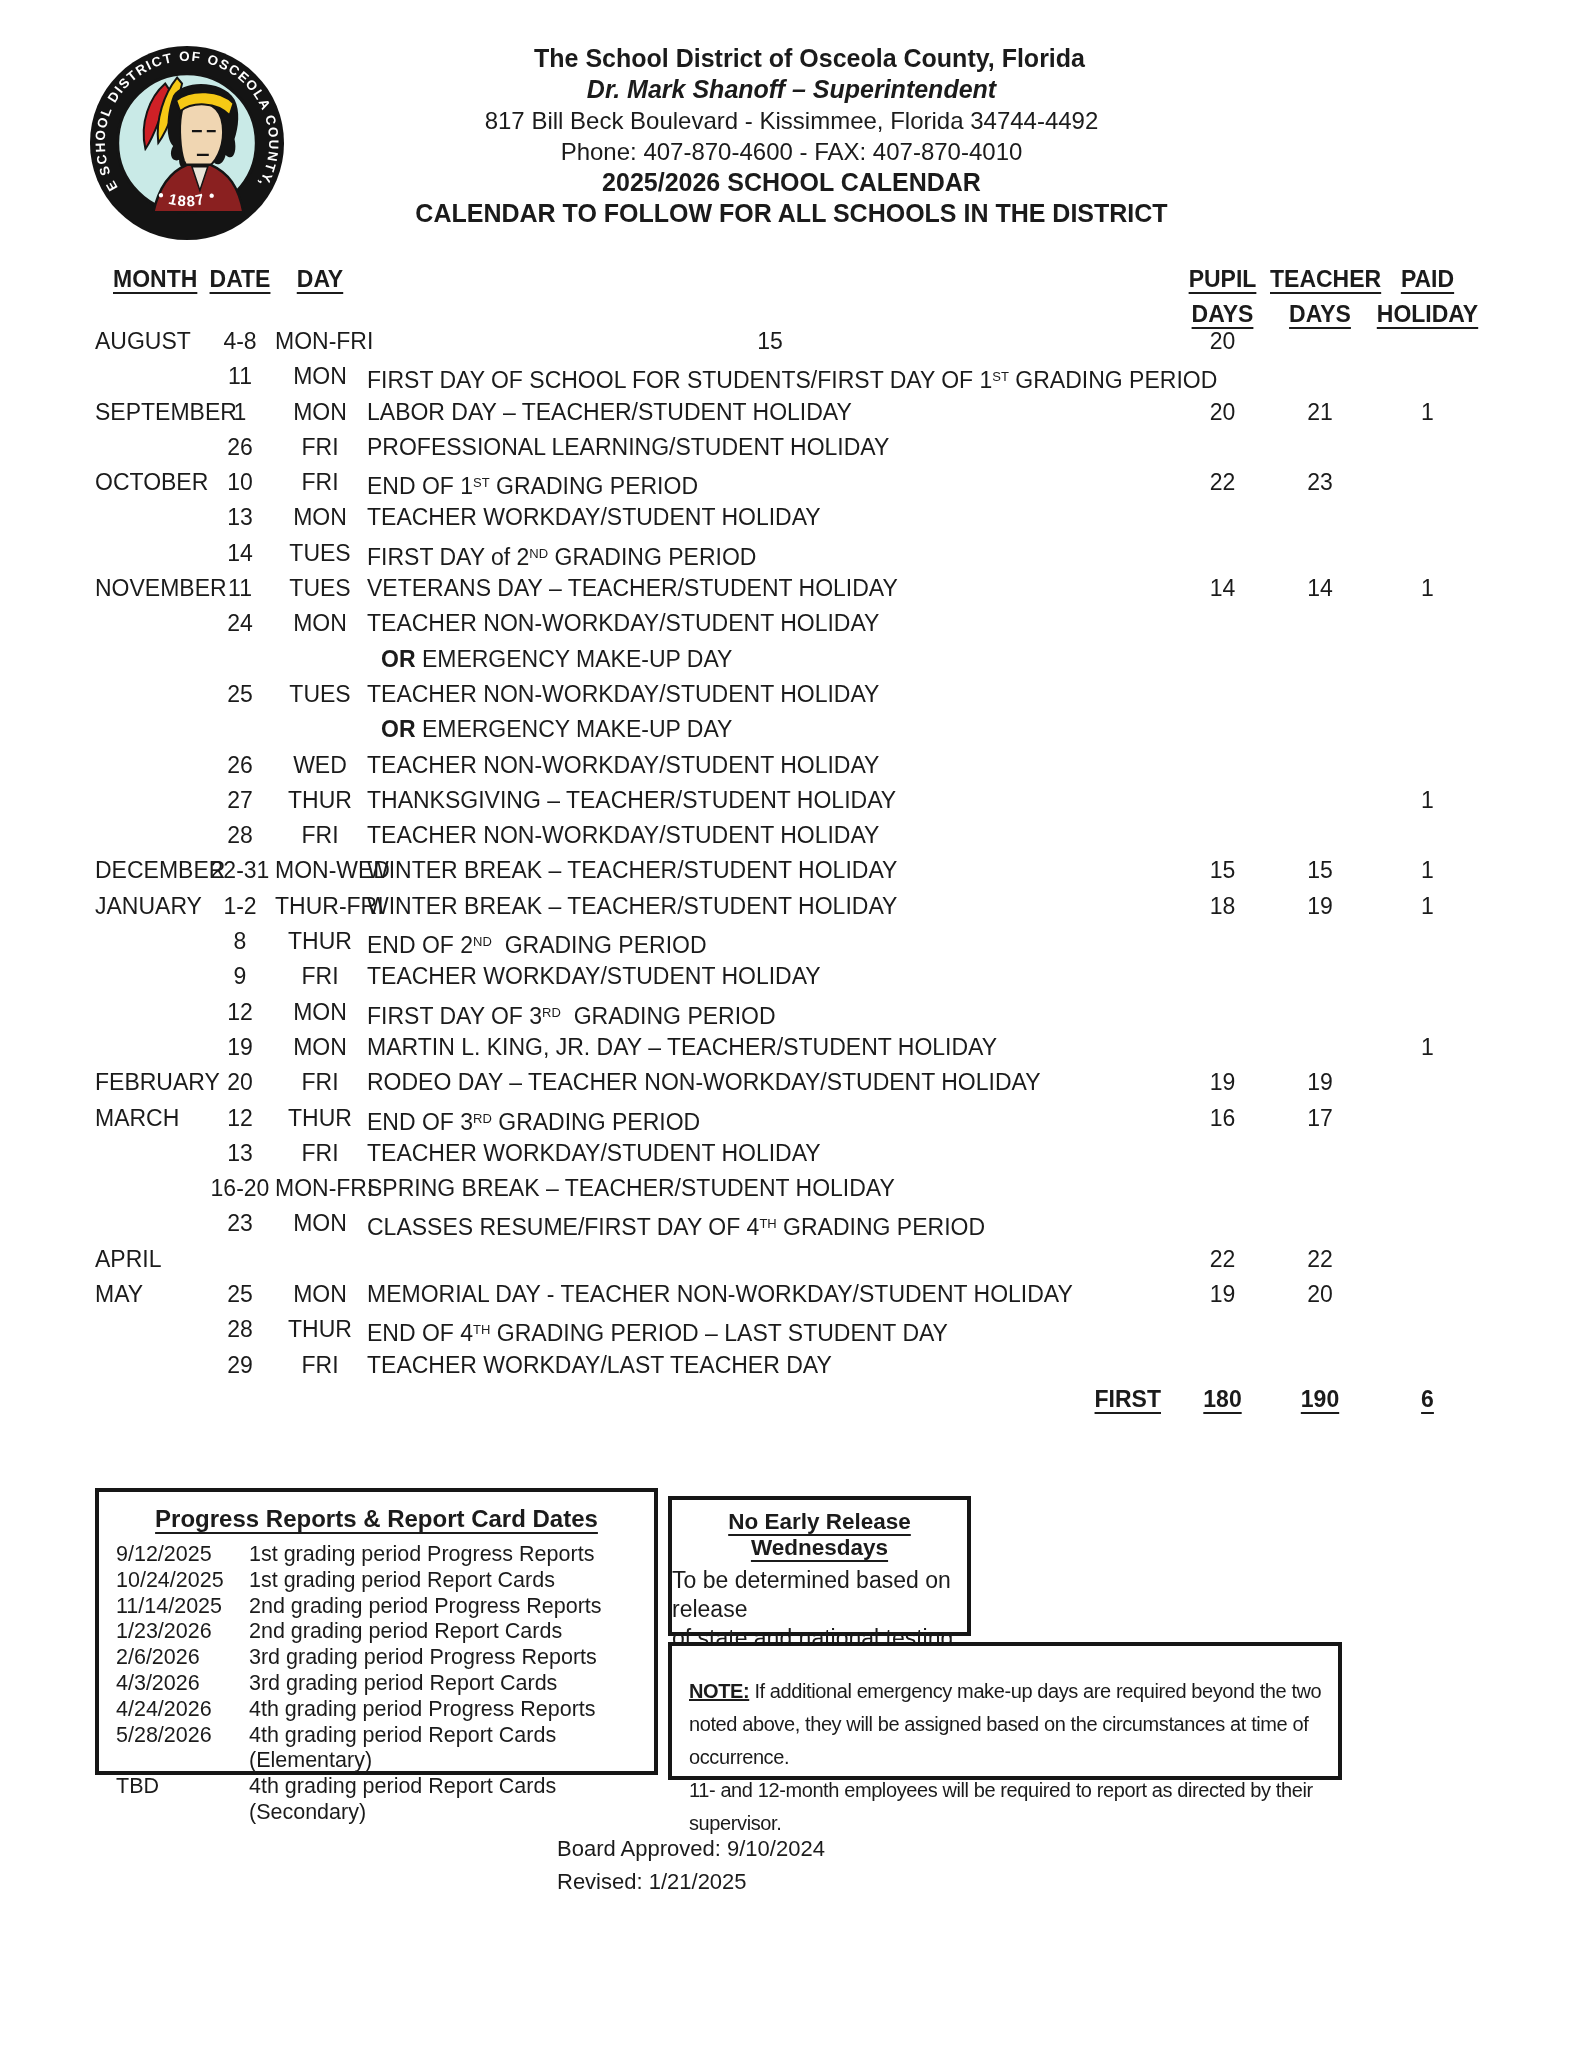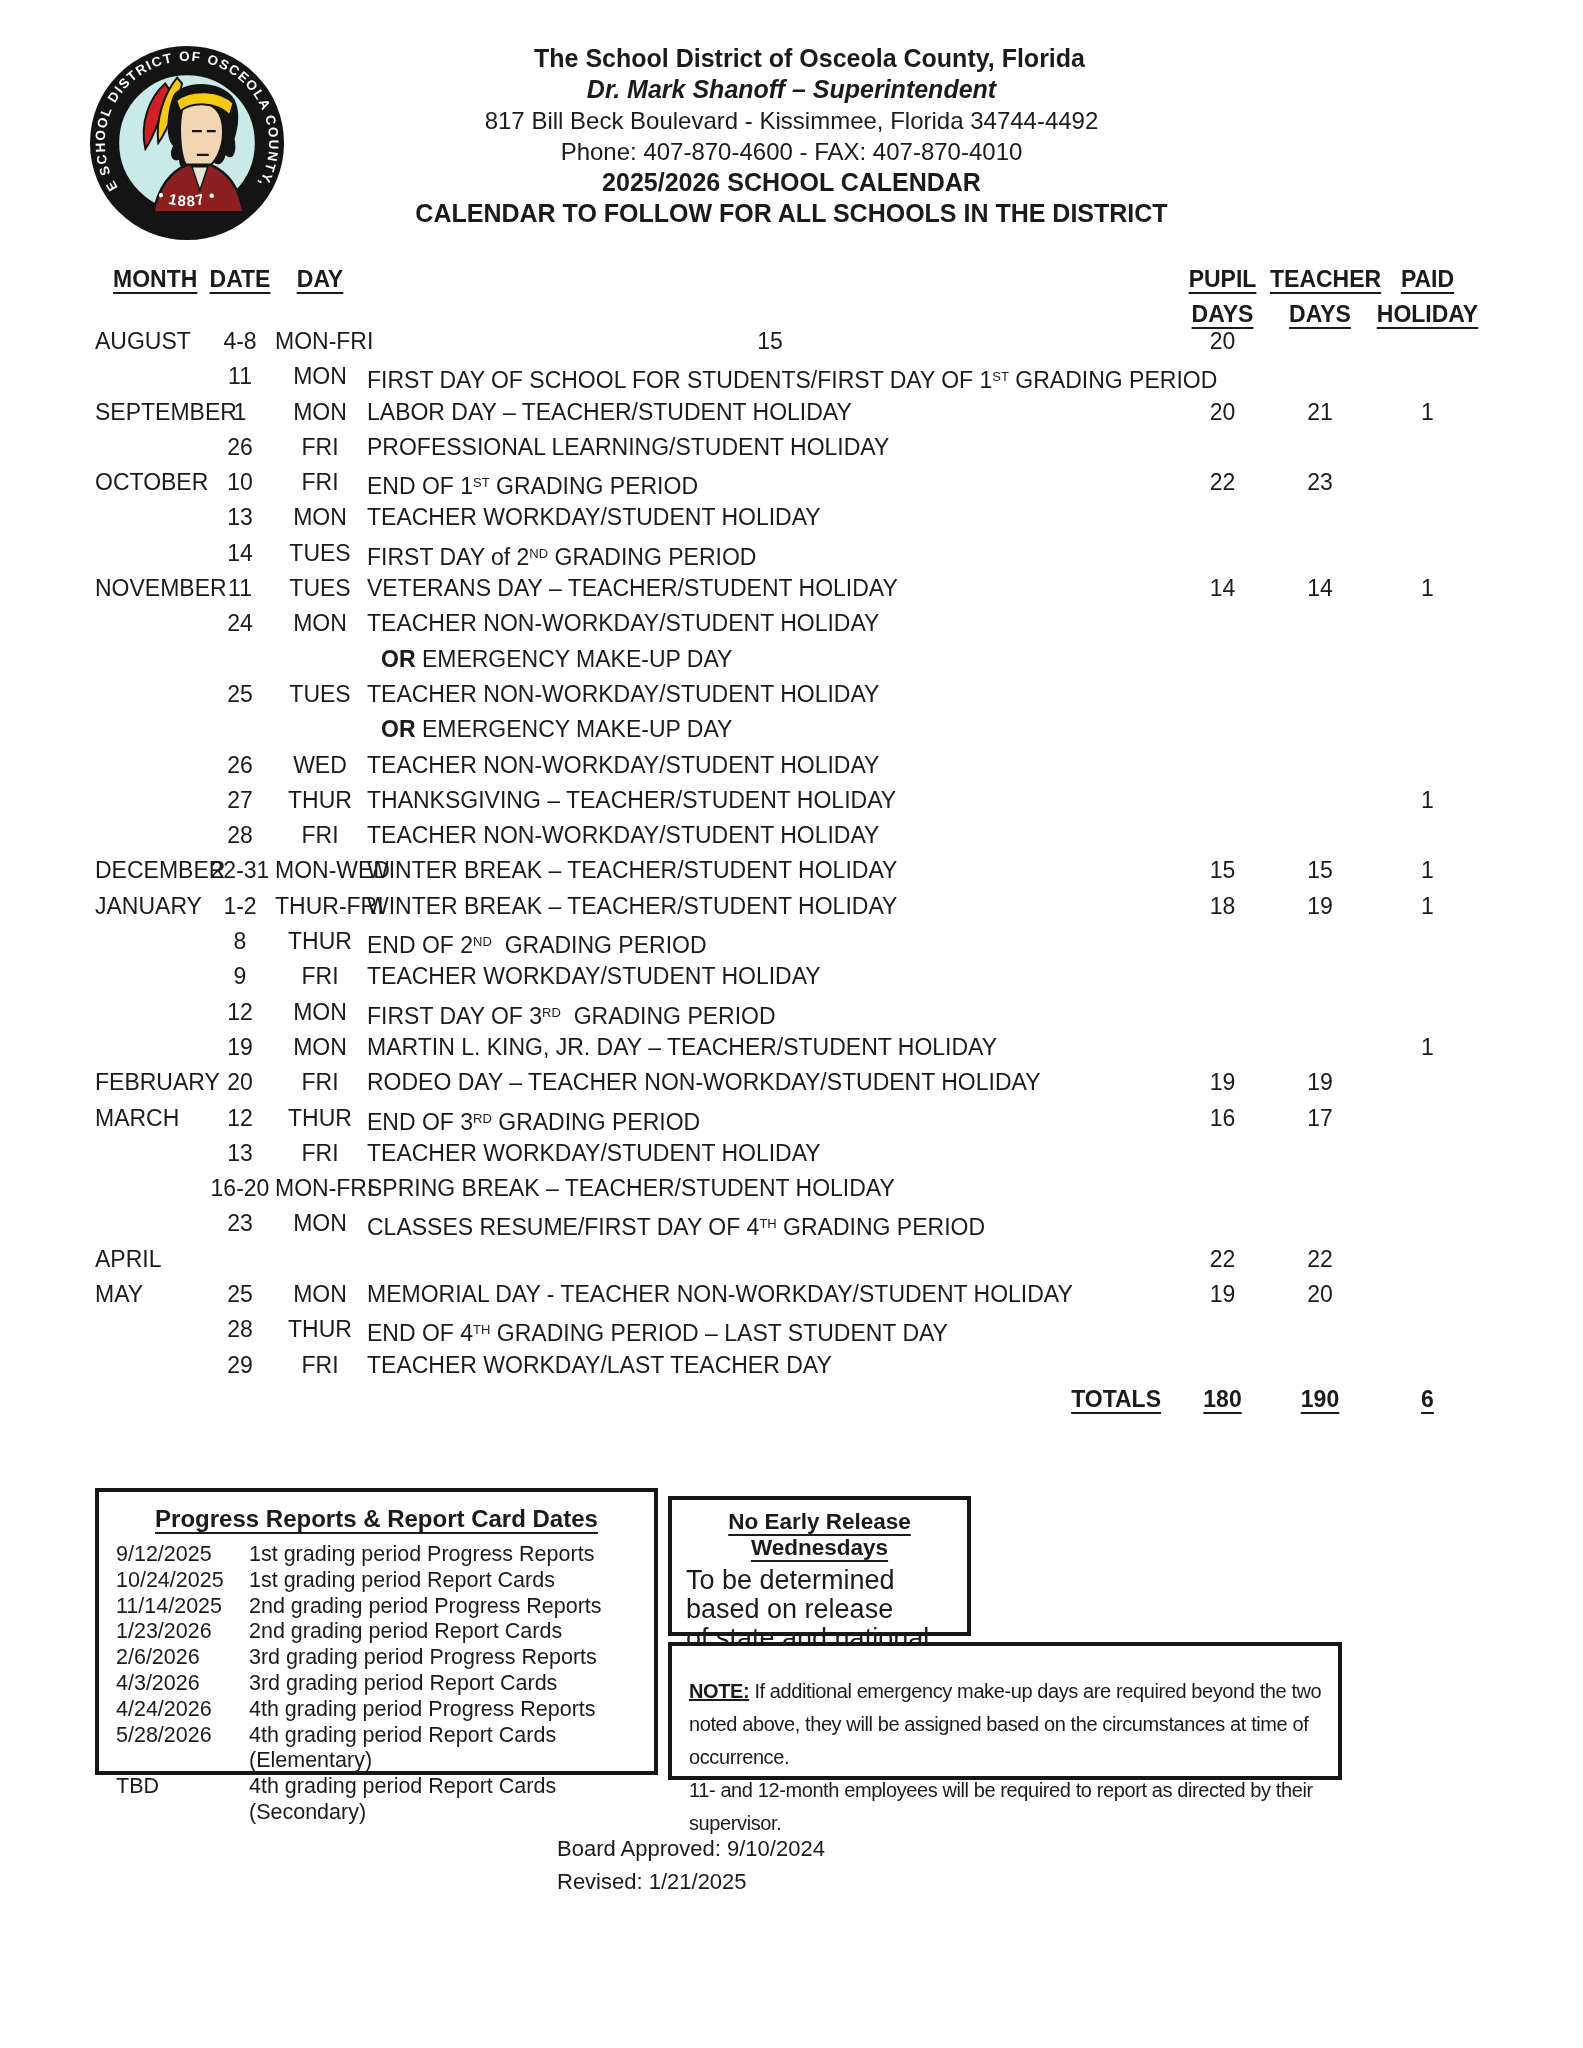"TOTALS" span.u { text: TOTALS -> FIRST }
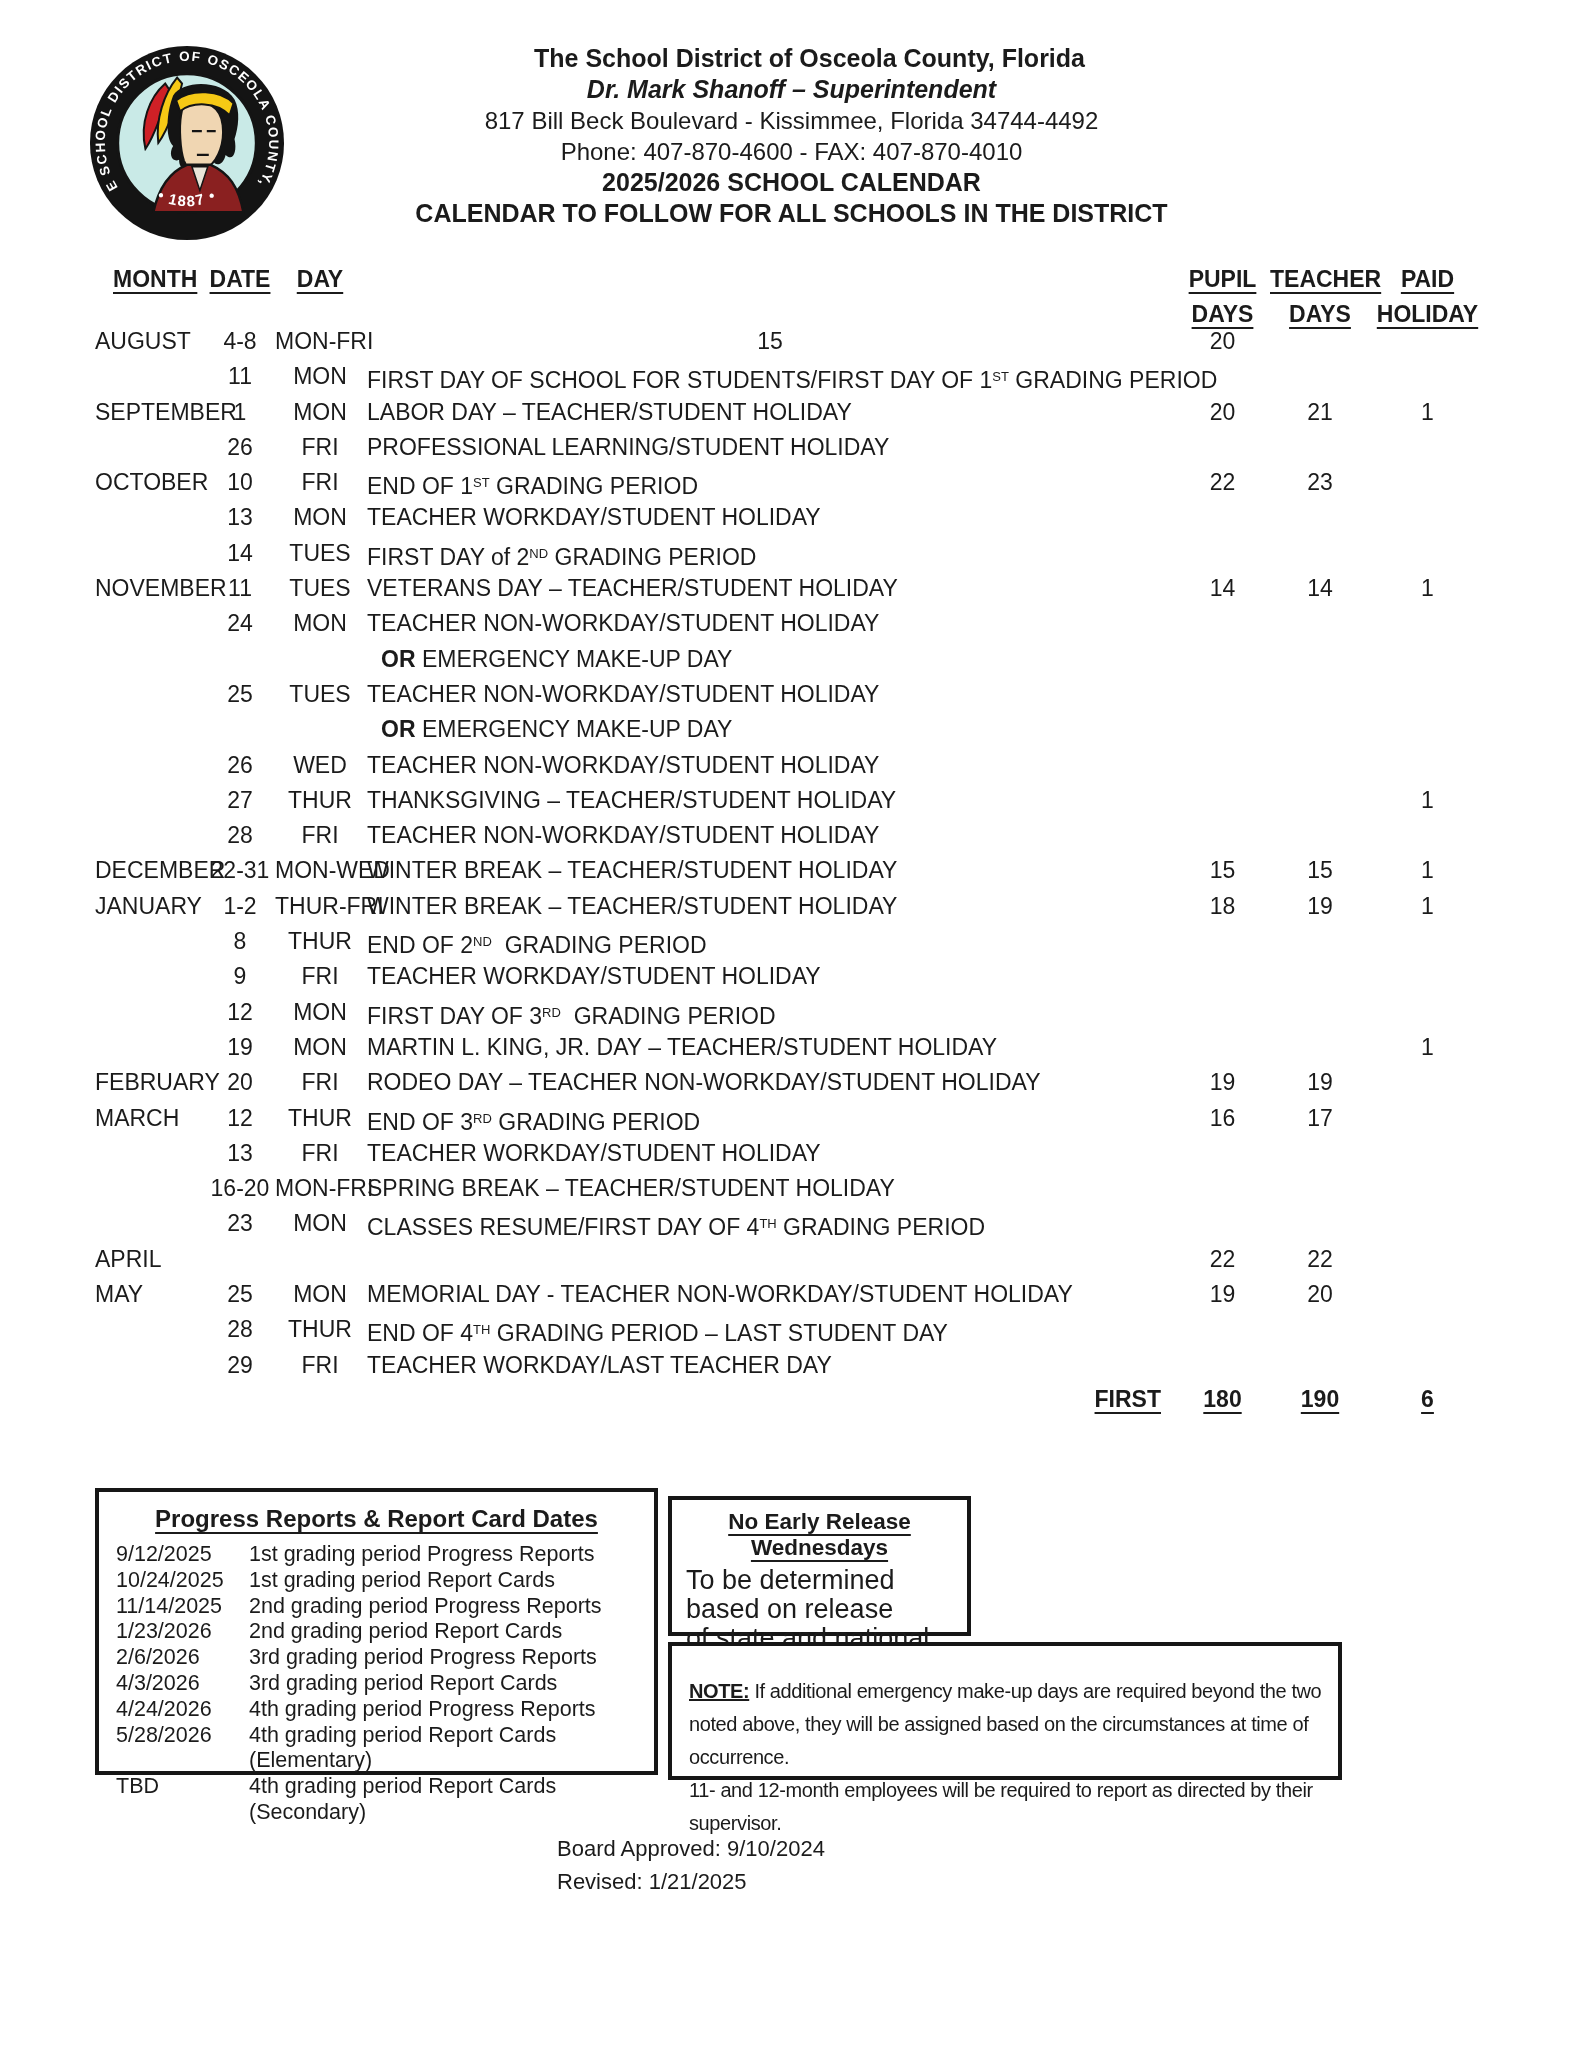"To be determined based on" .ne-lines { font-size: 27px -> 23px; padding-left: 14px -> none }
